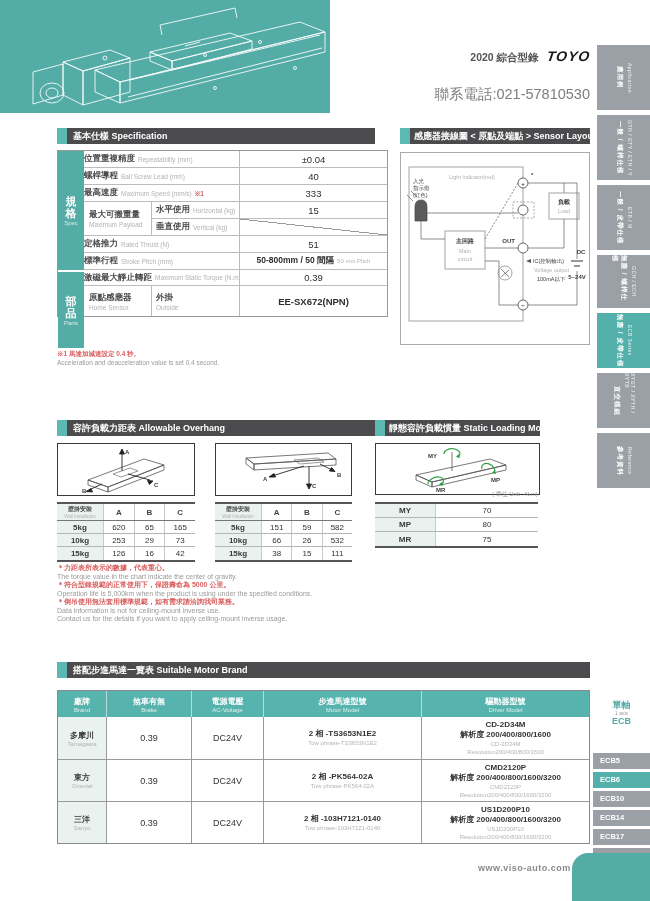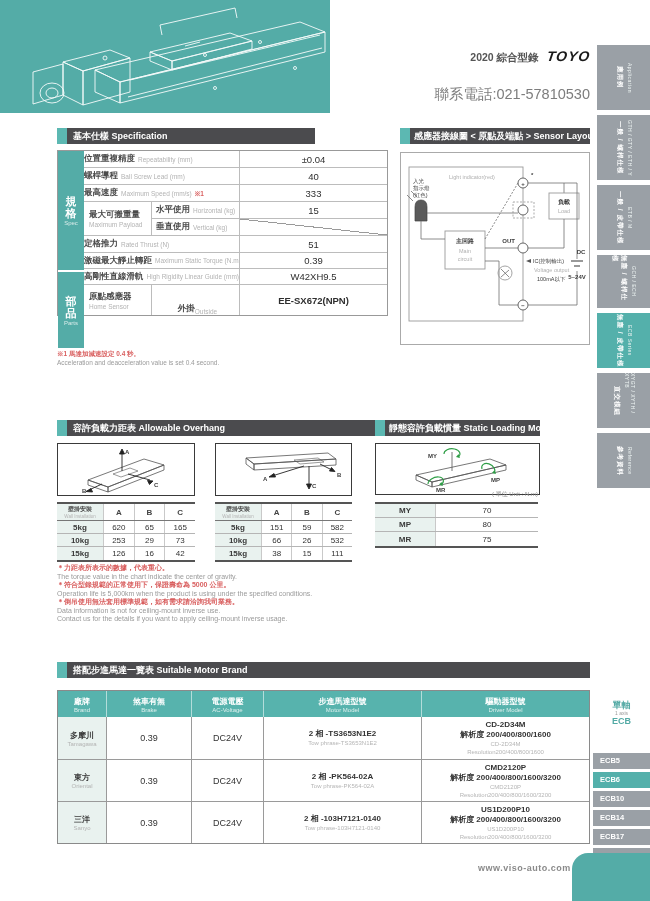"基本仕樣 Specification" div.abs { width: 258px -> 318px }
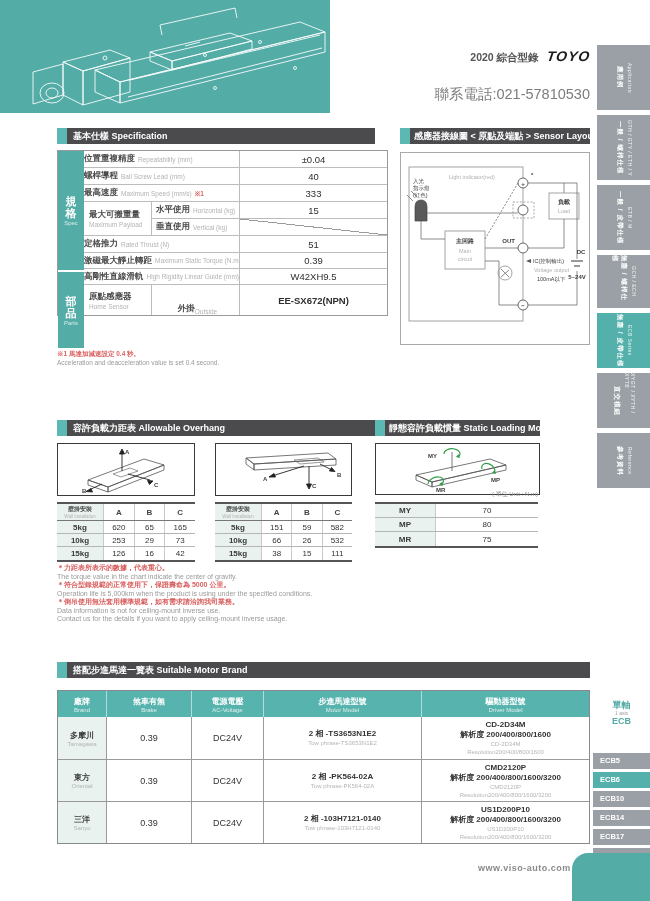"標準行程" div.srow { html: none -> <div> <div></div> <div> <span>標準行程</span> <span>Stroke Pitch (mm)</span> </div> <div> <span>50-800mm / 50 間隔</span> <span>50 mm Pitch</span> </div> </div> }
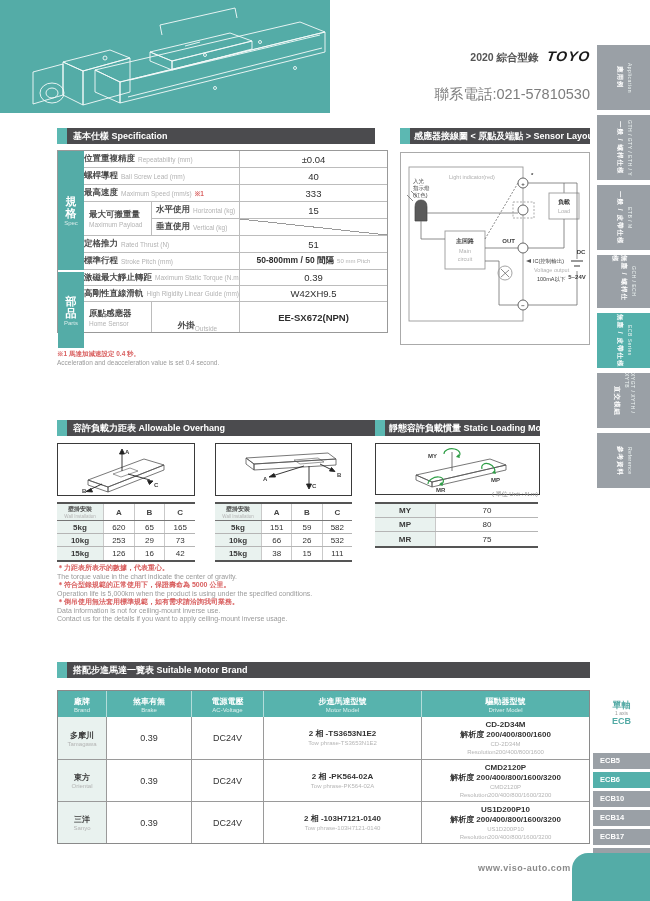"高剛性直線滑軌" div.srow { html: <div> <div></div> <div> <span>高剛性直線滑軌</span> <span>High Rigidity Linear Guide (mm)</span> </div> <div>W42XH9.5</div> </div> -> none }
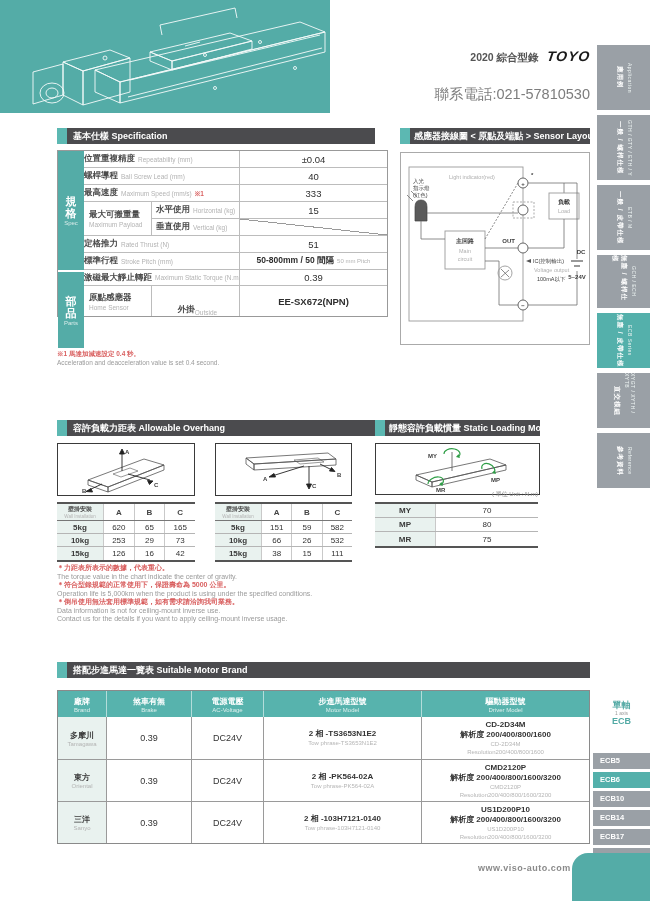"外掛" div.subcell { align-items: flex-end -> flex-start; flex-direction: none -> column }
